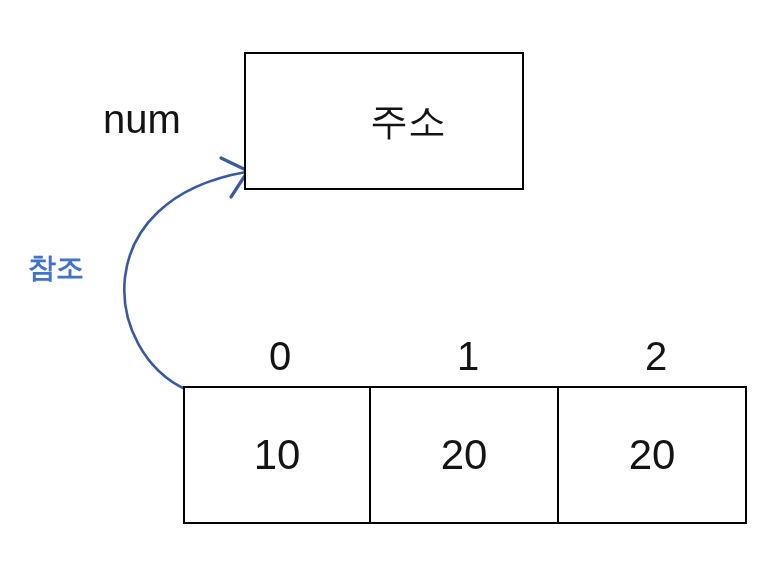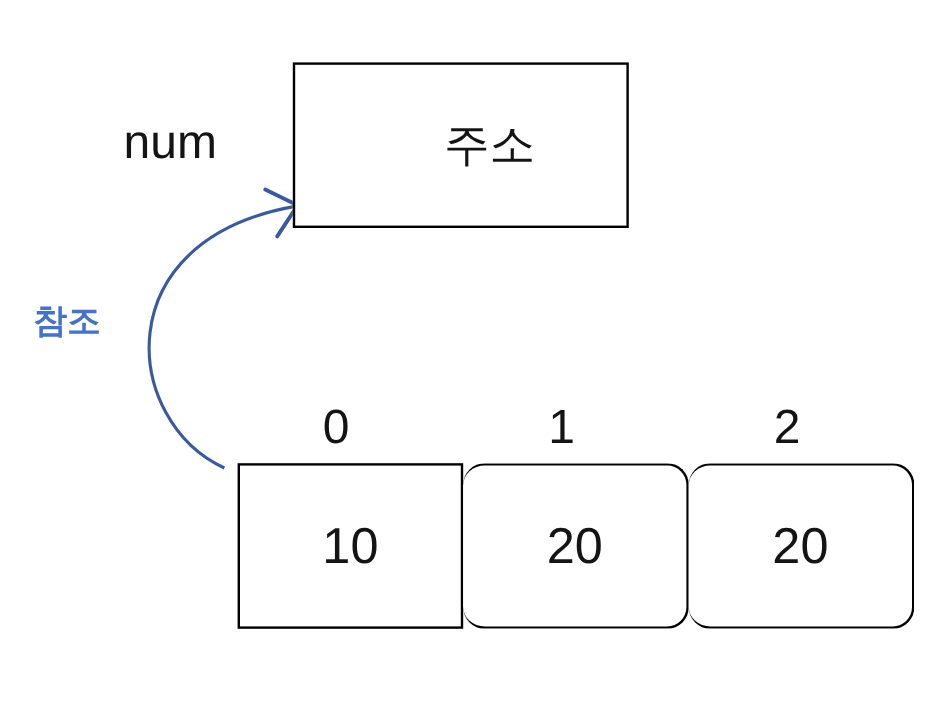"10" .array-row { left: 198px -> 183px }
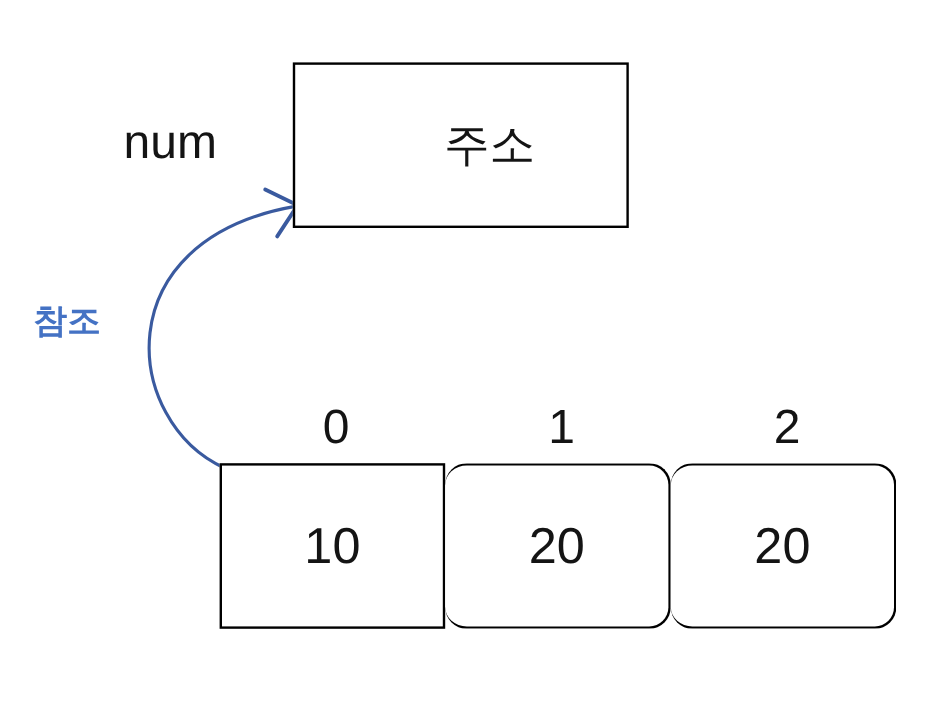"20" .array-cell + .array-cell { border-radius: 18px -> none }
